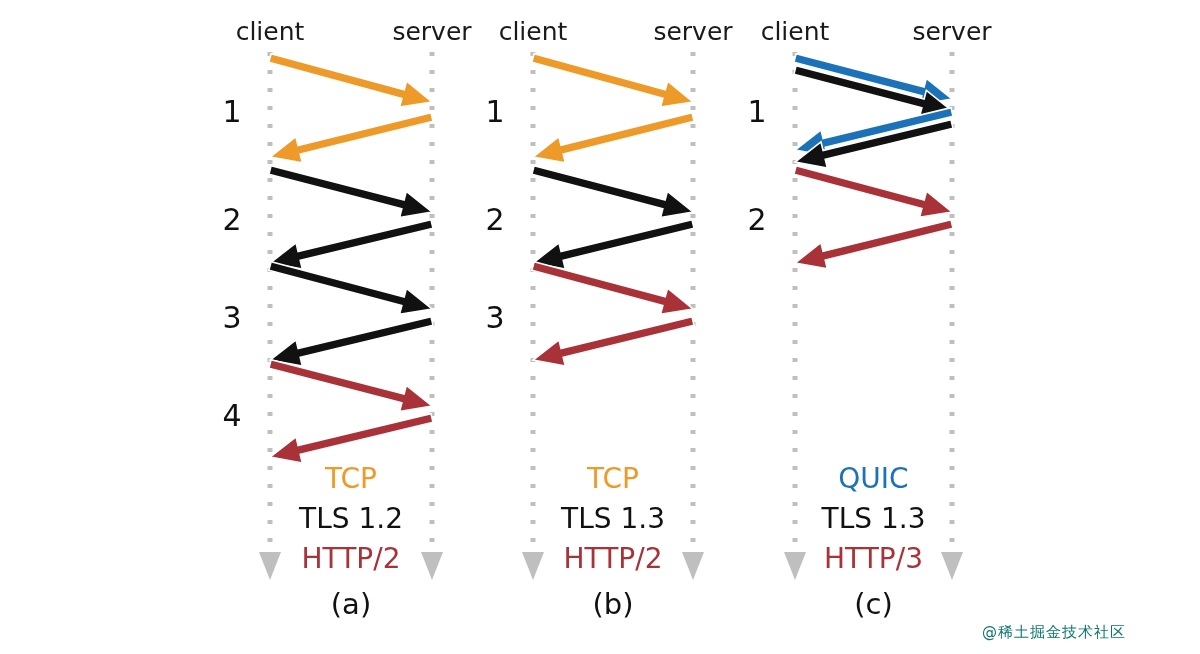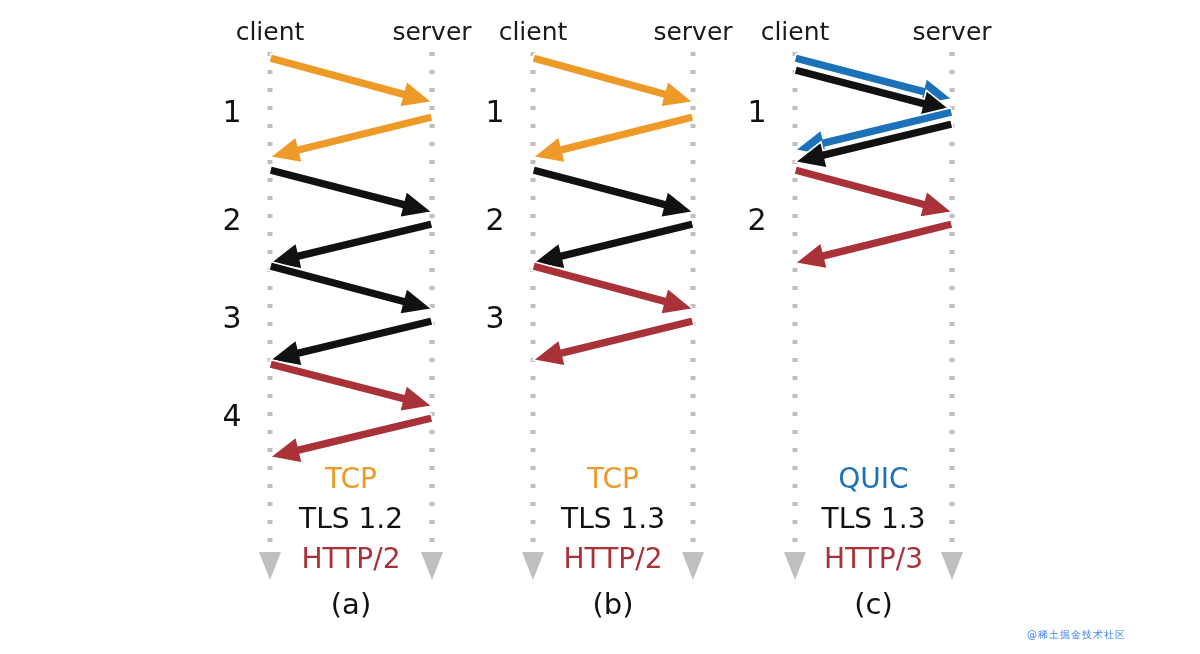"@稀土掘金技术社区" .watermark { color: #3b82f6 -> #0f766e; font-size: 10px -> 15px }
